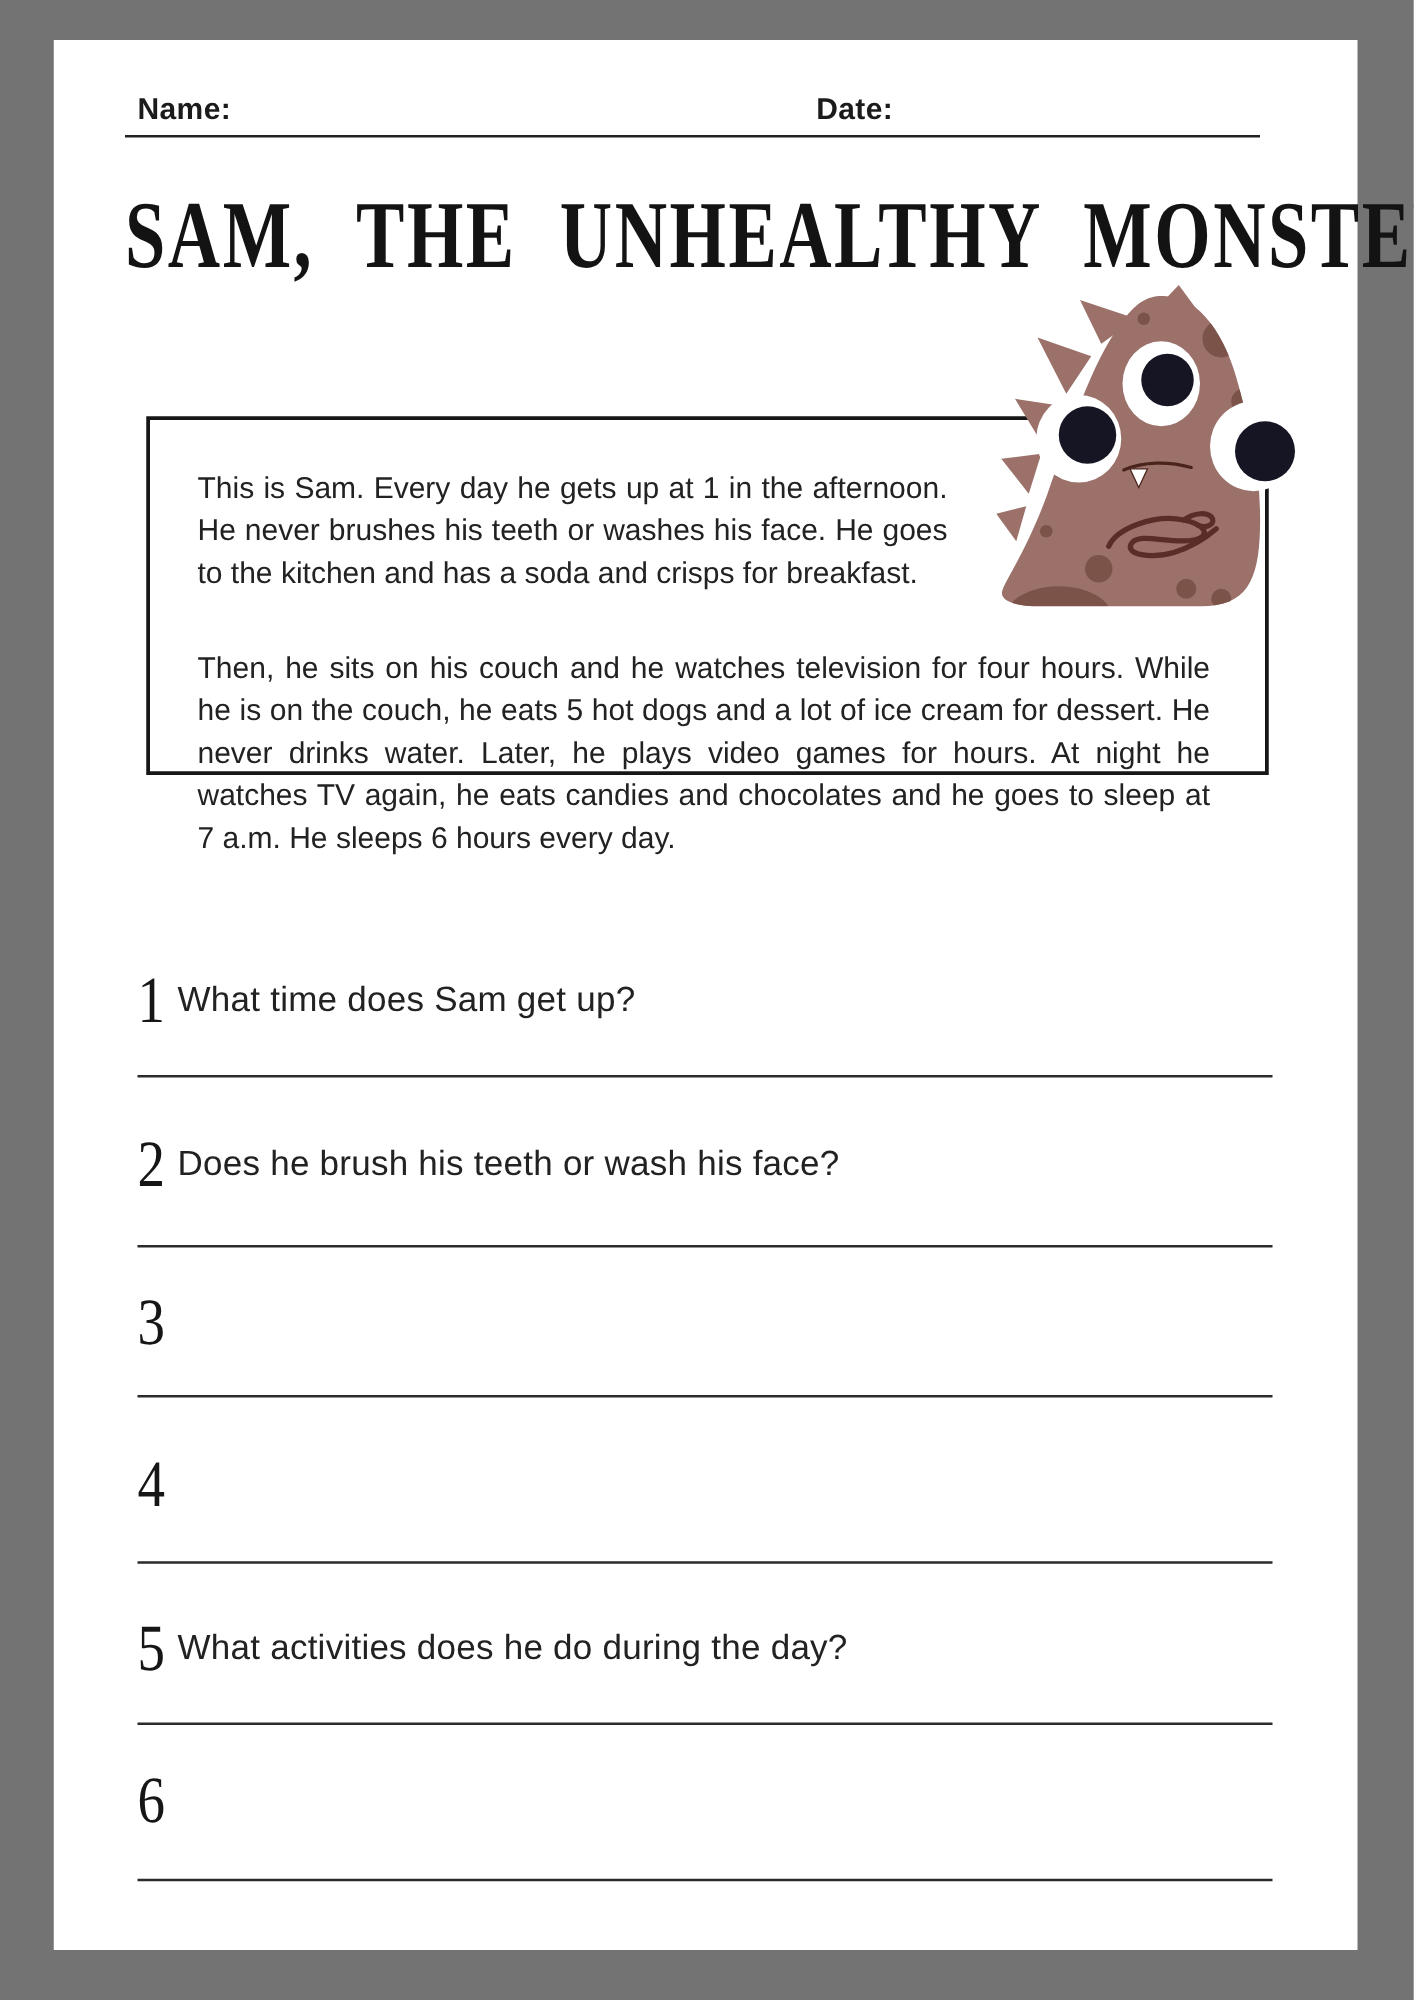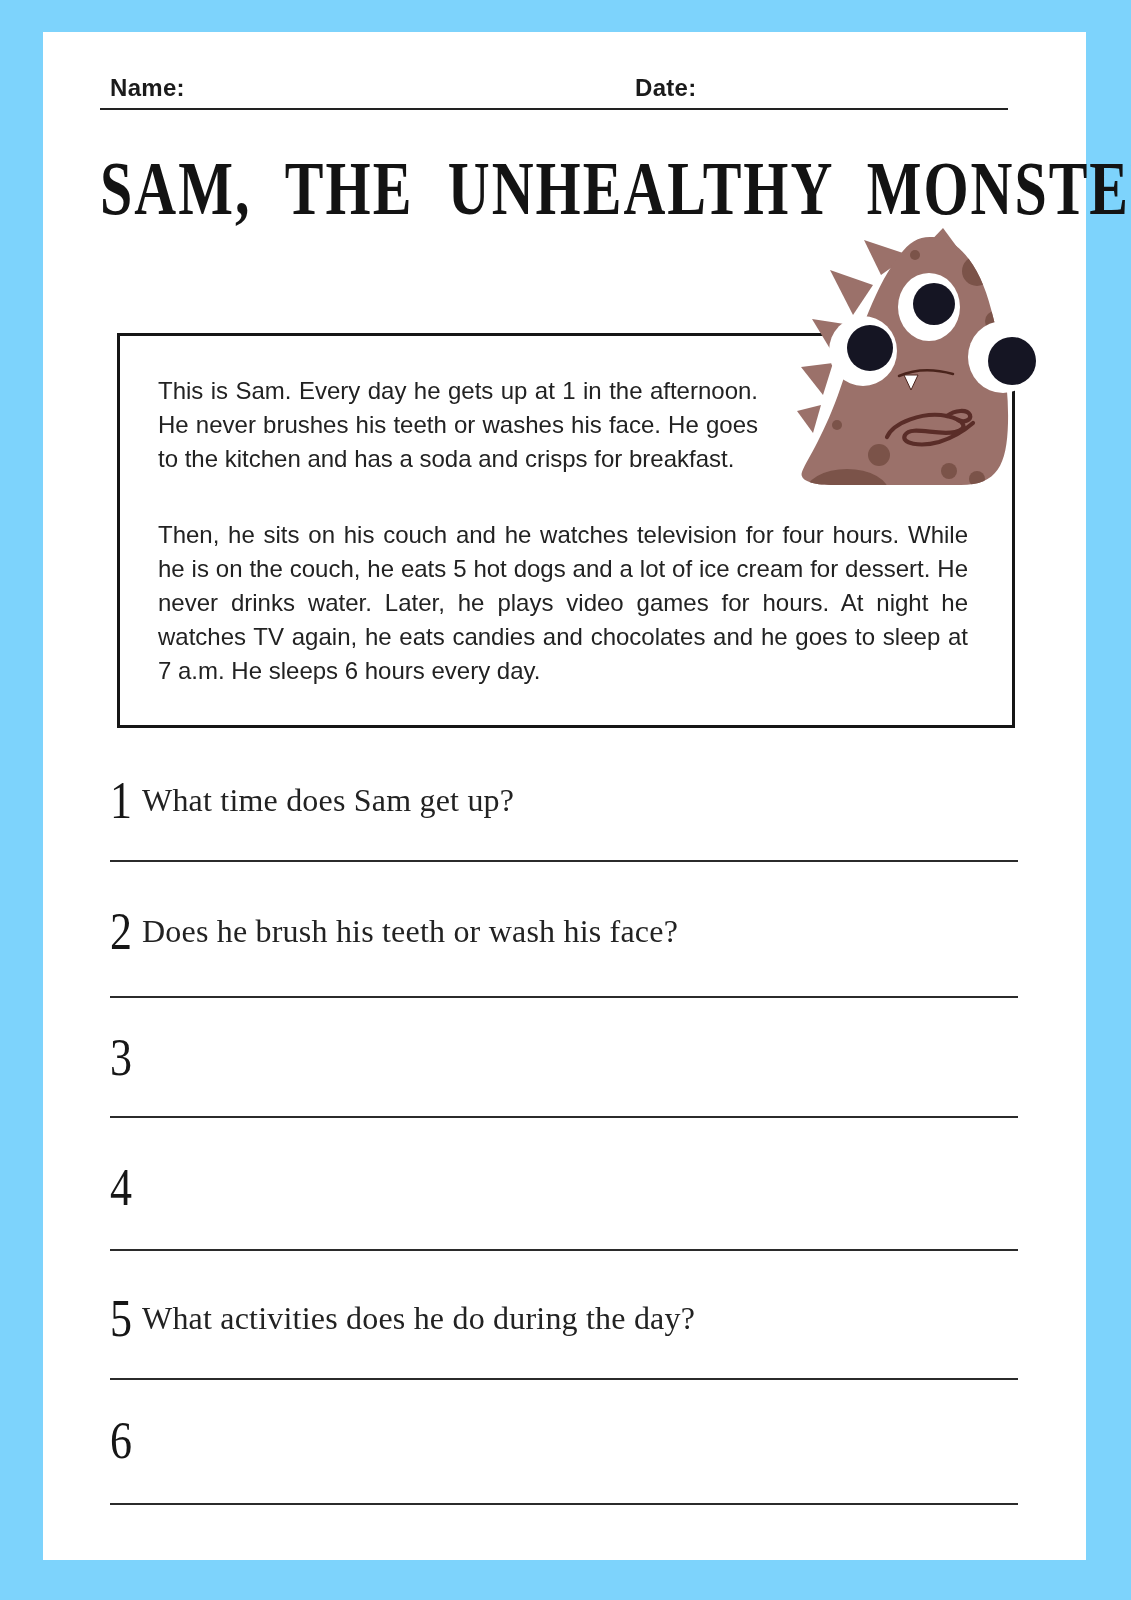"Name:" .canvas { background: #7dd3fc -> #737373 }
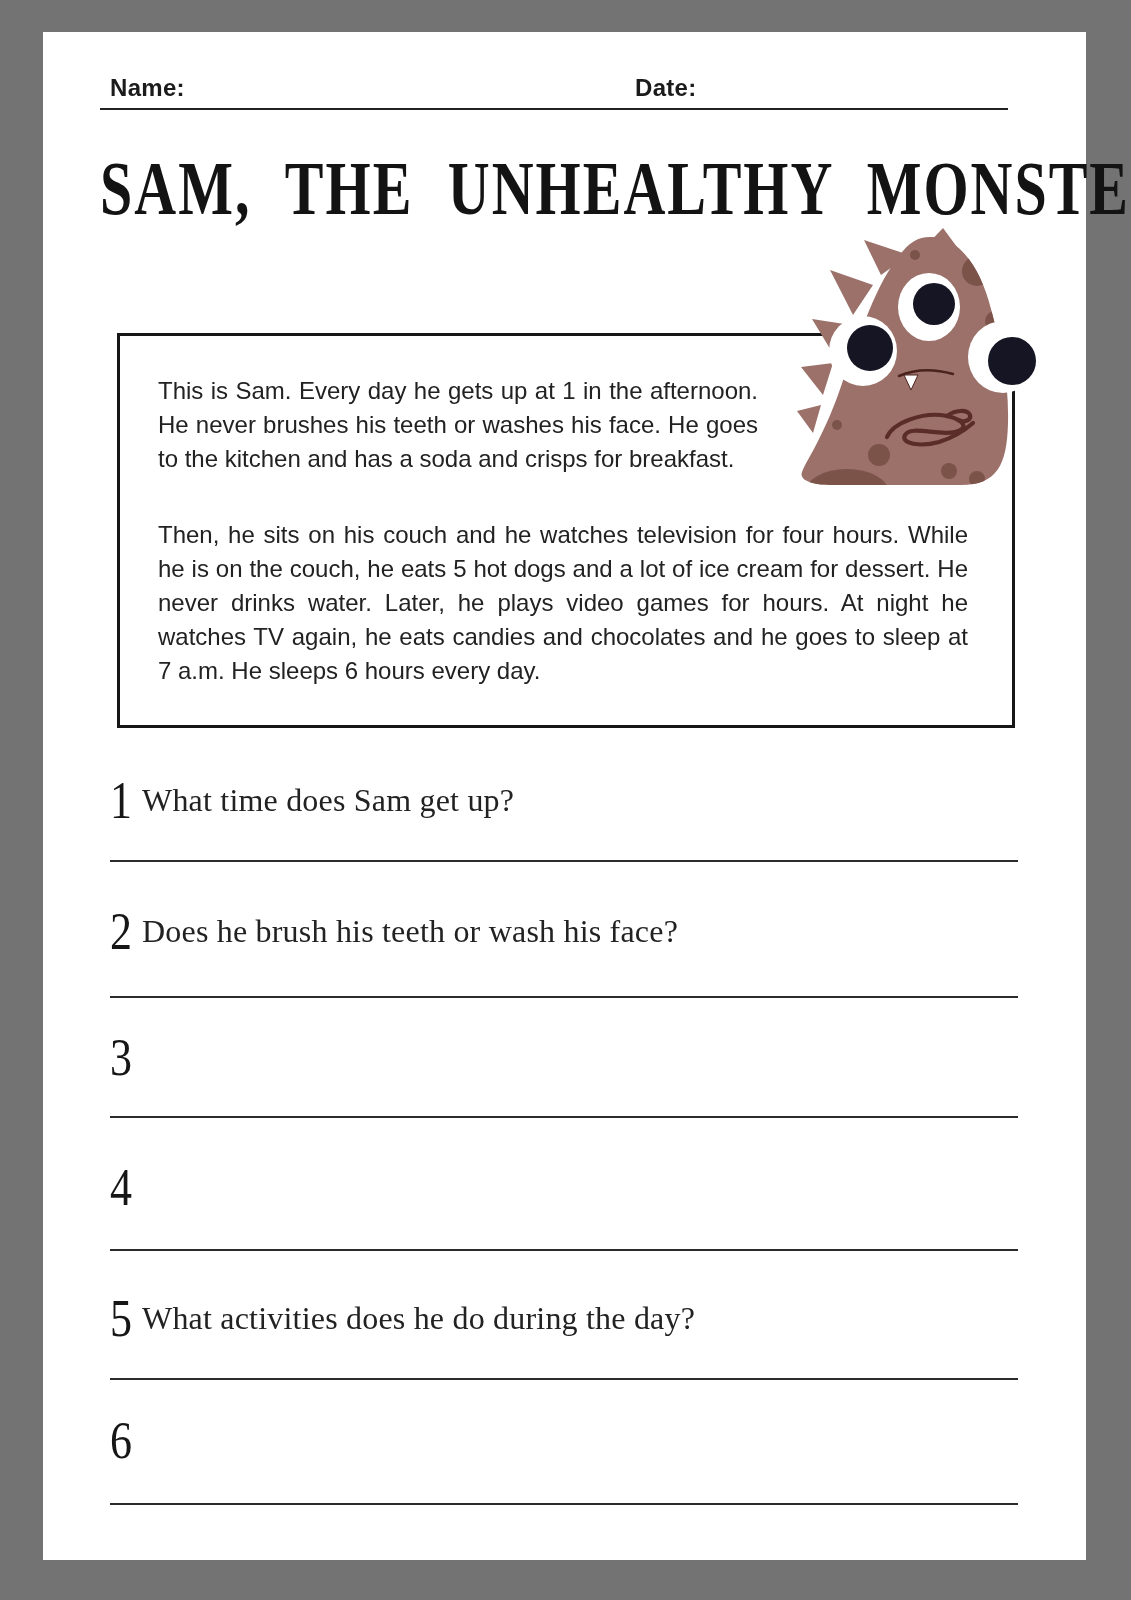"Date:" .hdr-date { left: 592px -> 610px }
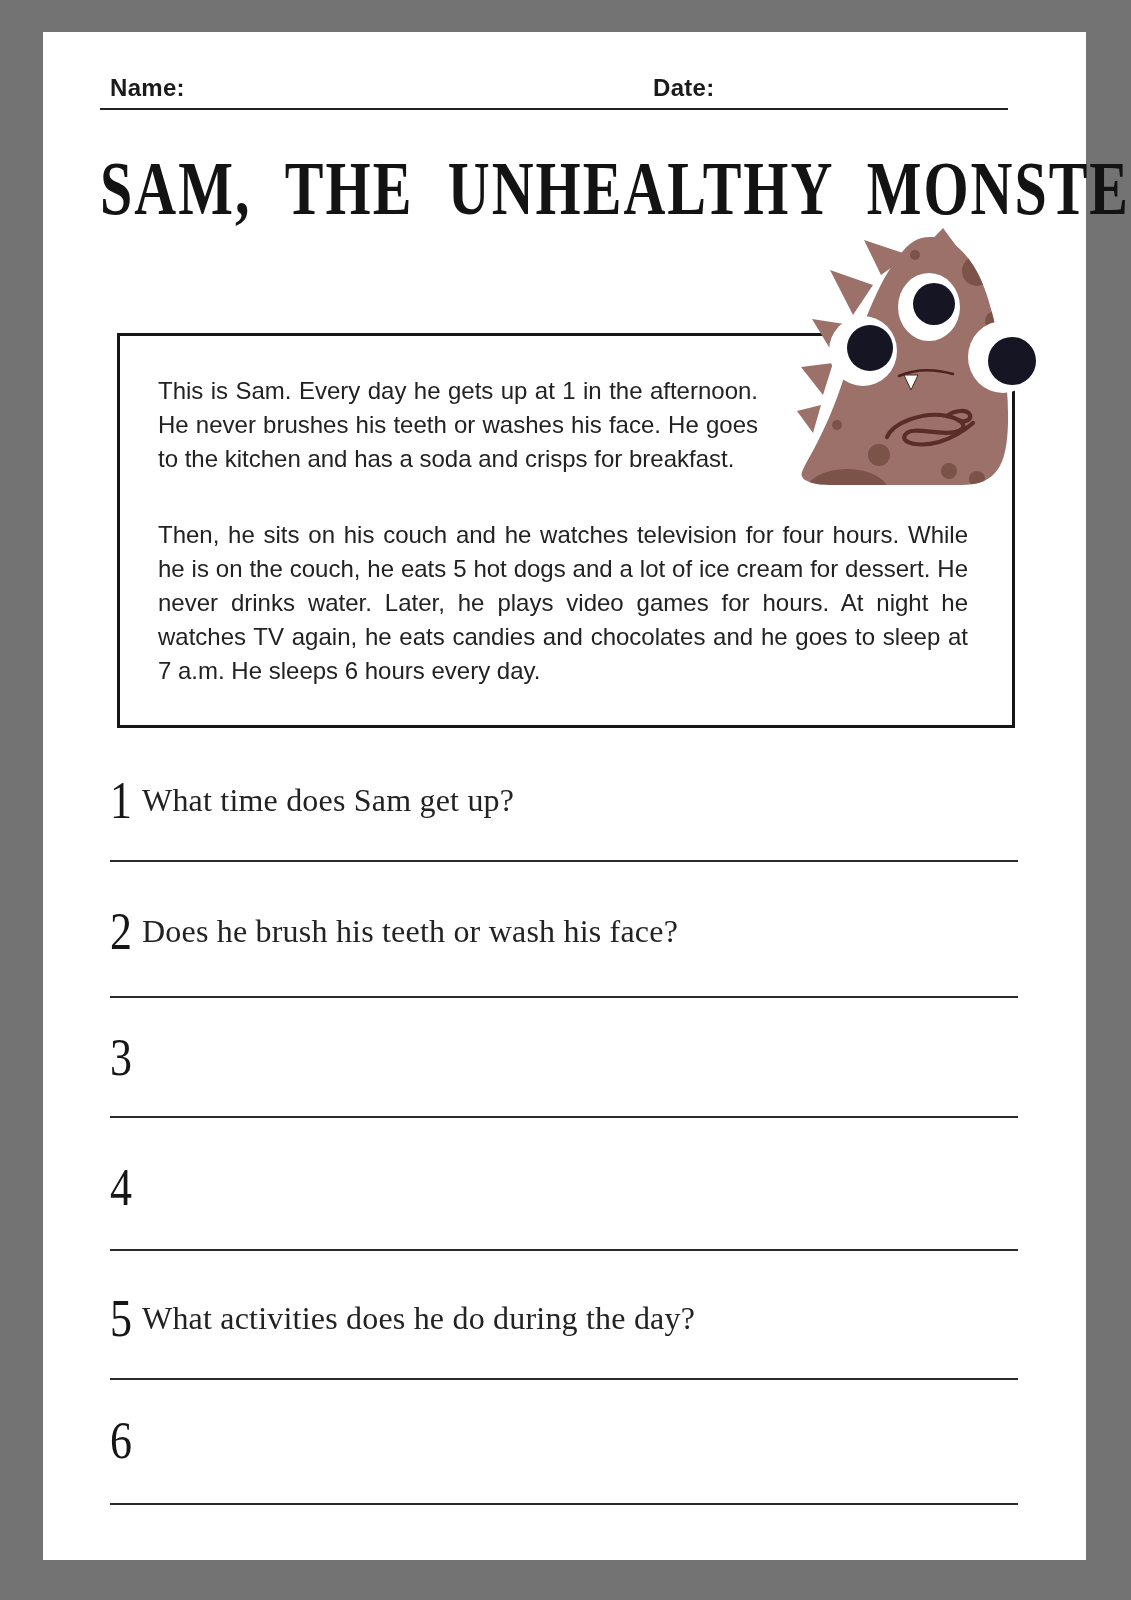"This is Sam. Every day" .reading-box { height: 395px -> 287px }
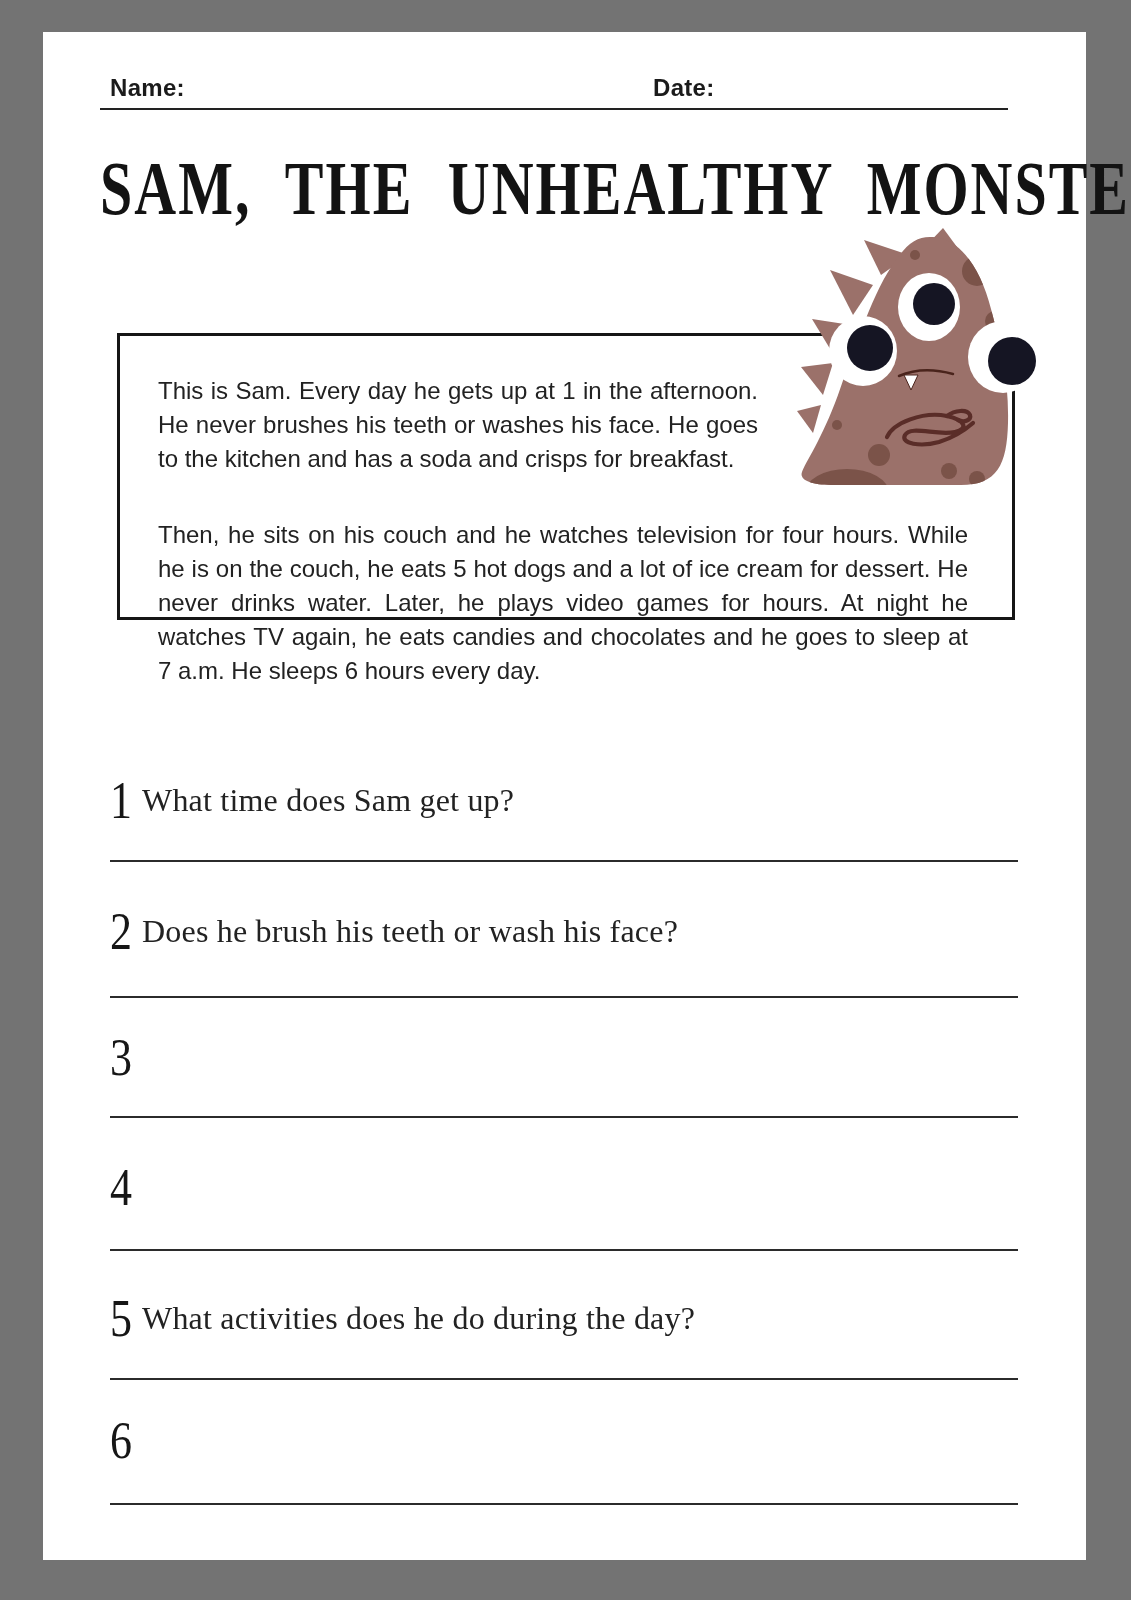"What time does Sam get" .q-text { font-family: Liberation Serif, serif -> none; font-size: 32px -> 28px }
